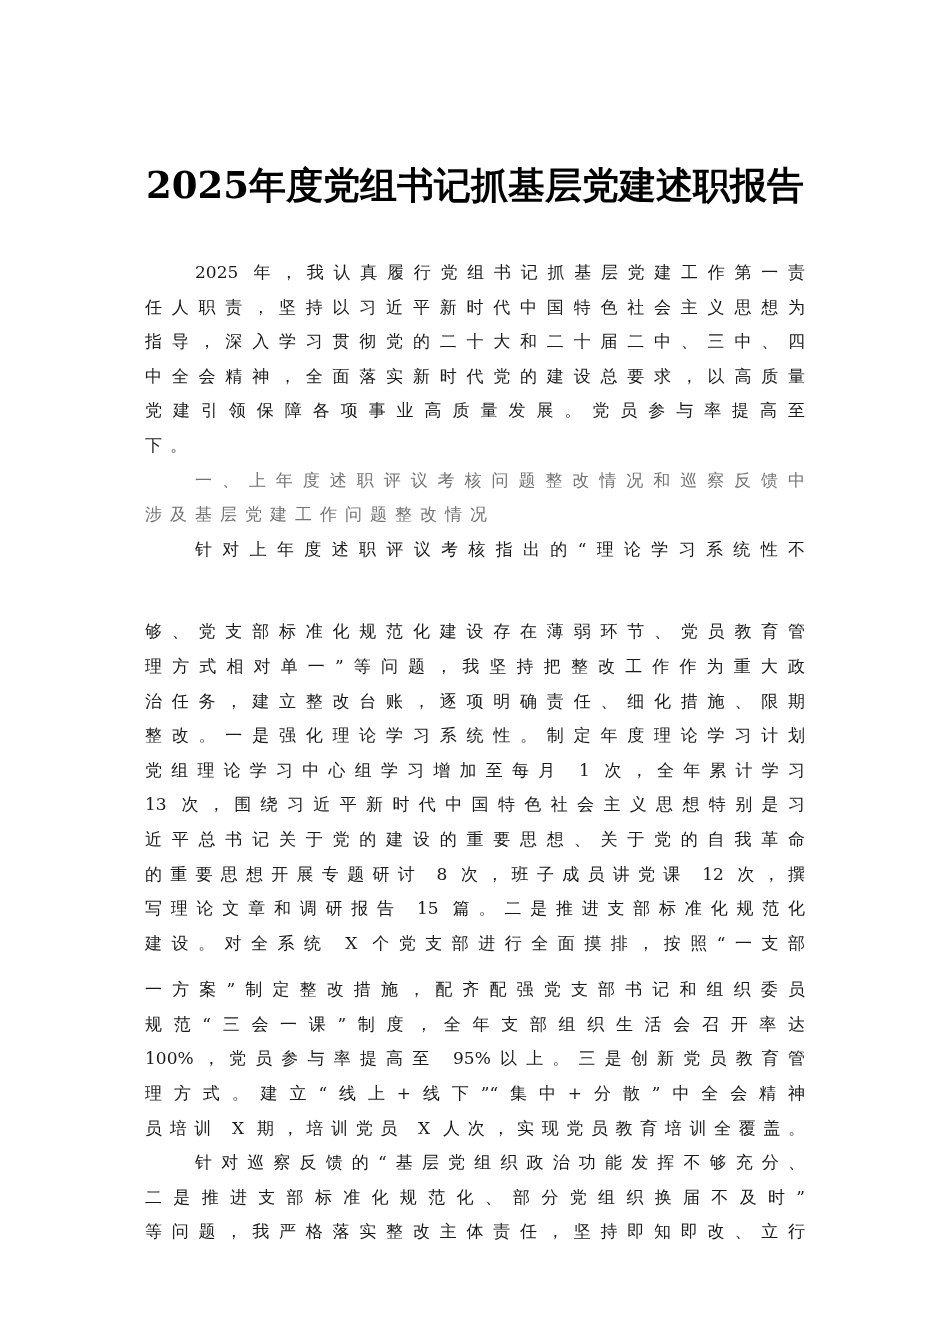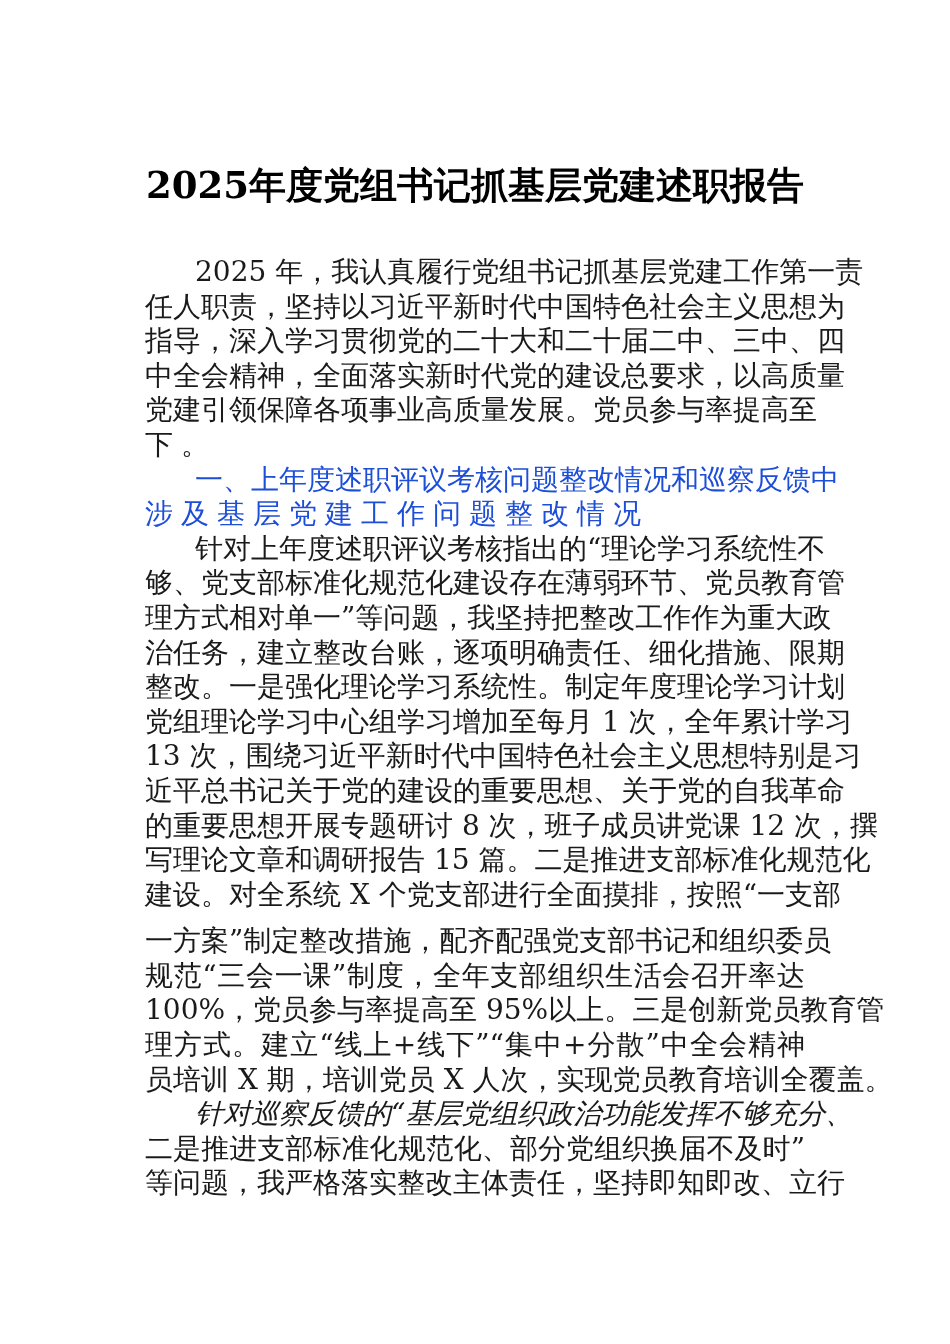"2025 年，我认真履行党组书记抓基层党建工作第一责" .block { font-size: 28px -> 17px }
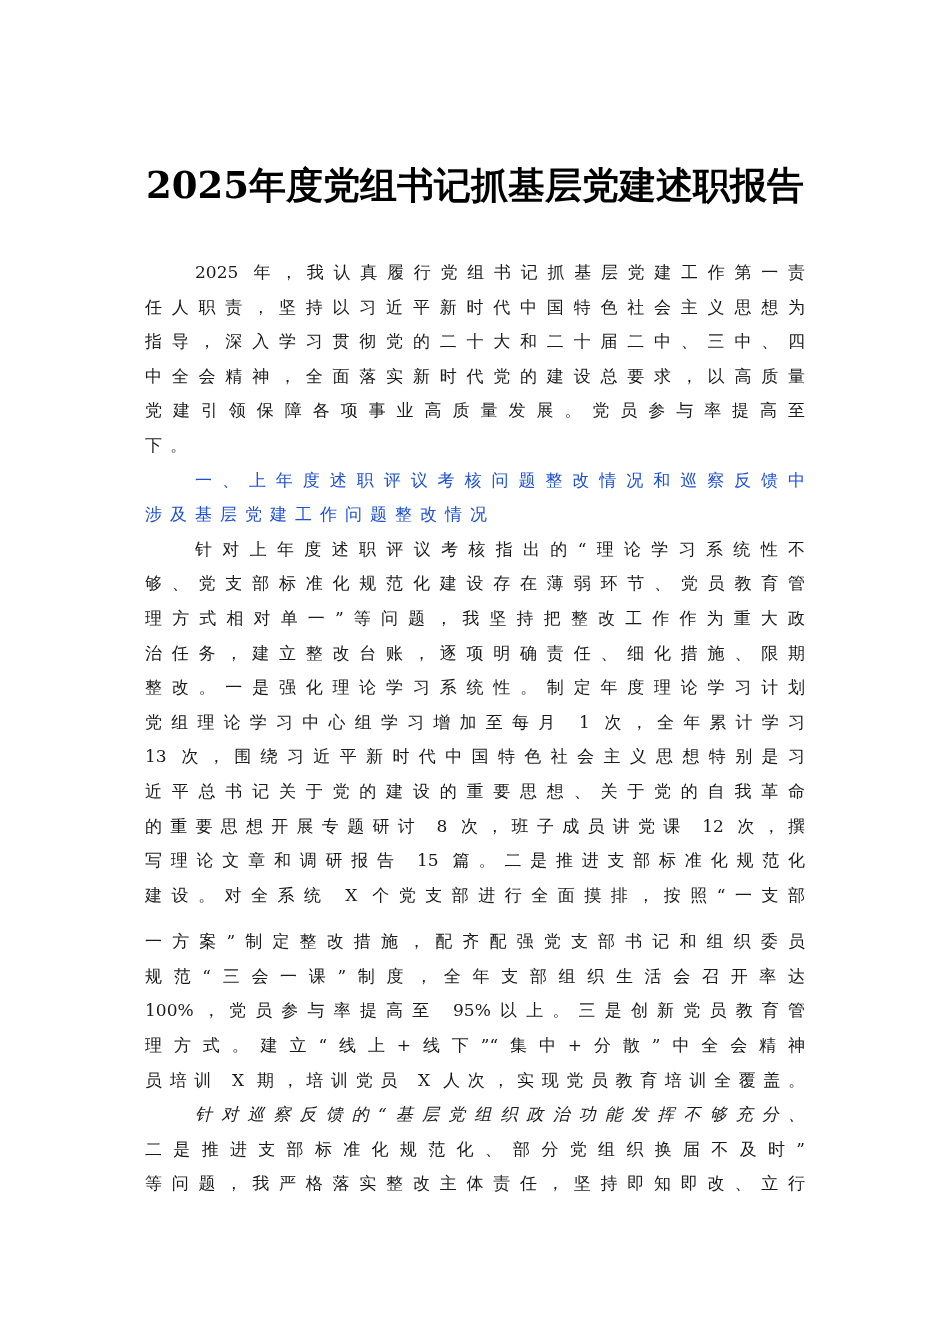"一、上年度述职评议考核问题整改情况和巡察反馈中" .block.heading-block { color: #1d4ed8 -> #737373 }
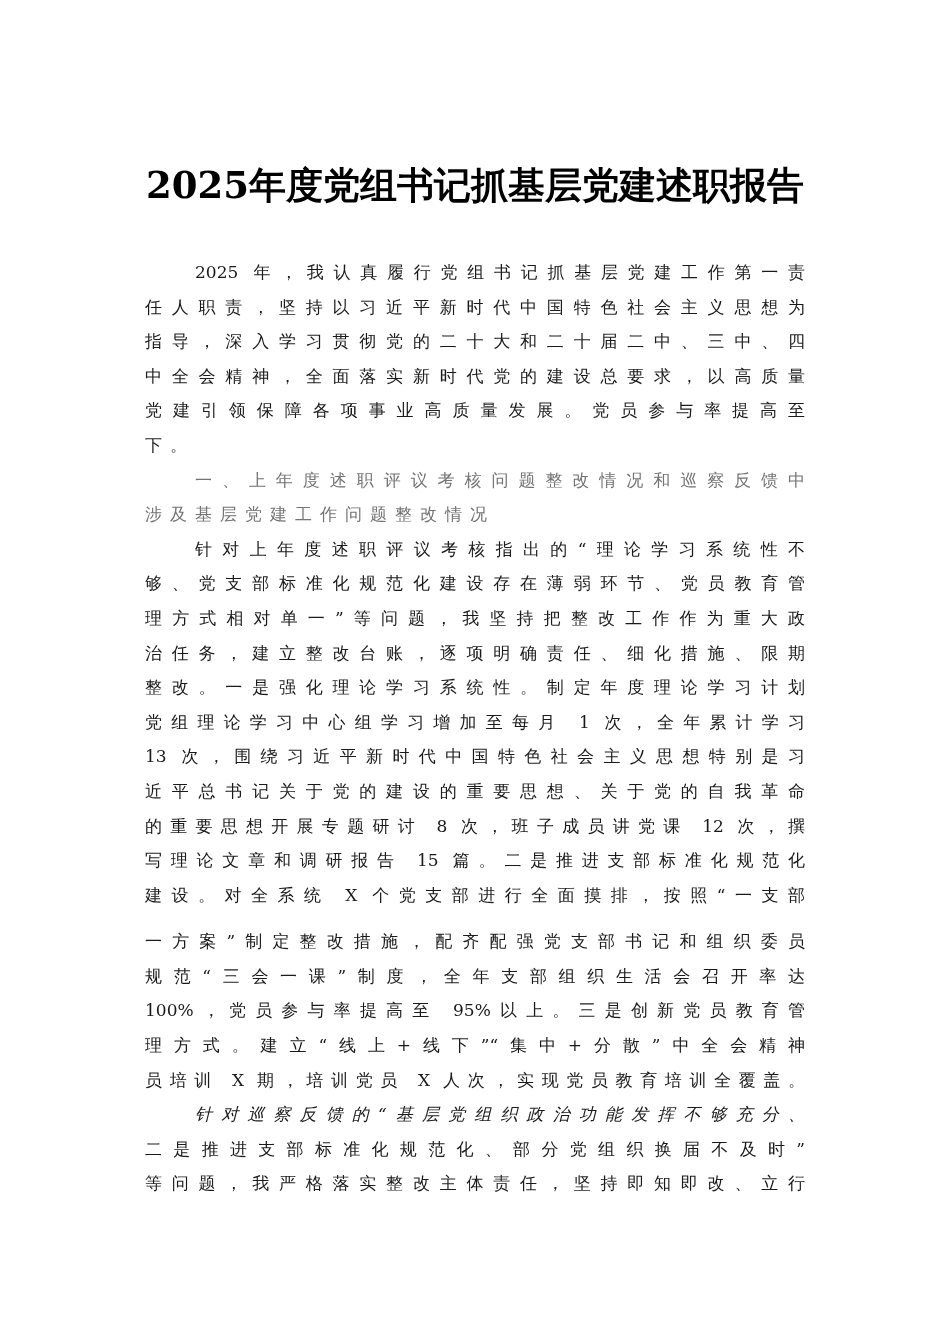"够、党支部标准化规范化建设存在薄弱环节、党员教育管" span.line { margin-top: none -> 48px }
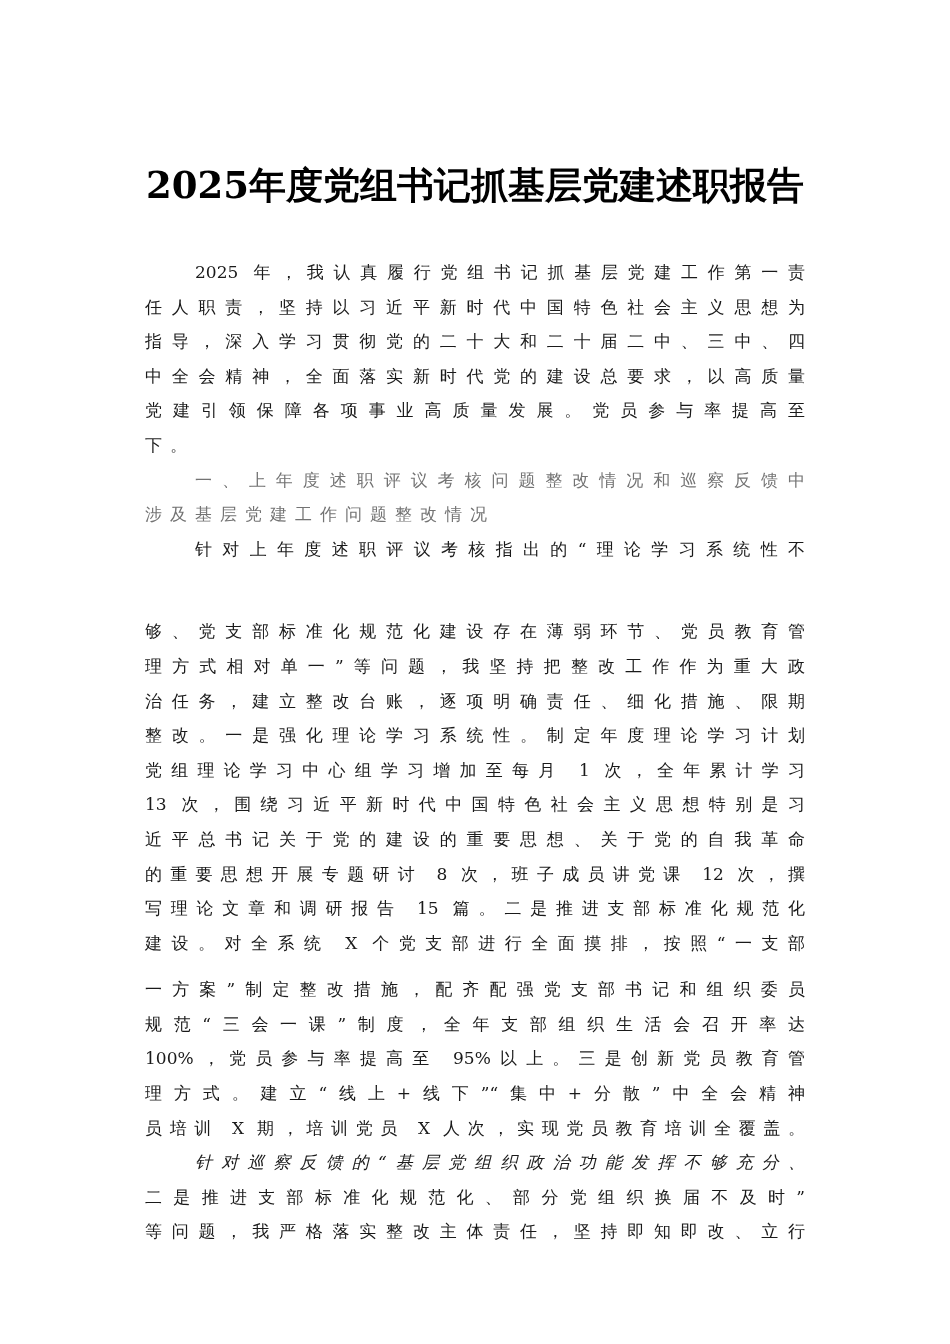"针对巡察反馈的“基层党组织政治功能发挥不够充分、" span.line { font-style: italic -> none }
